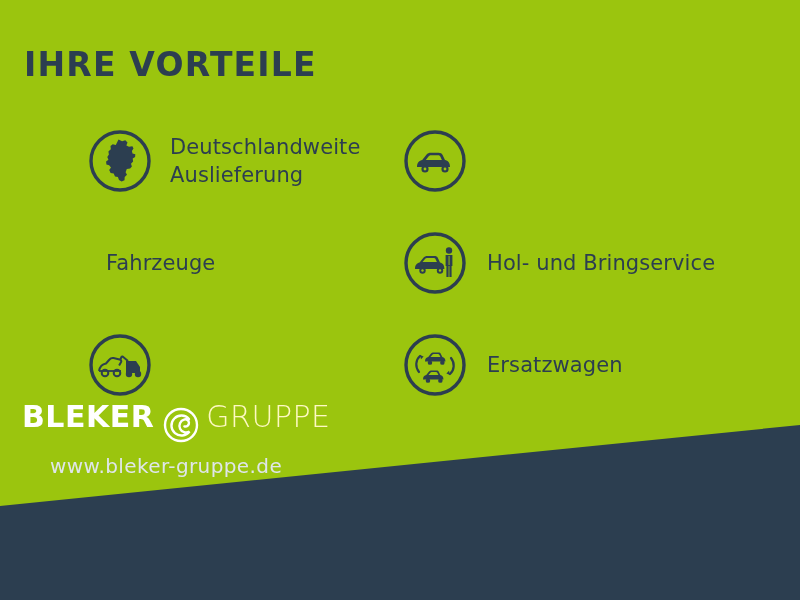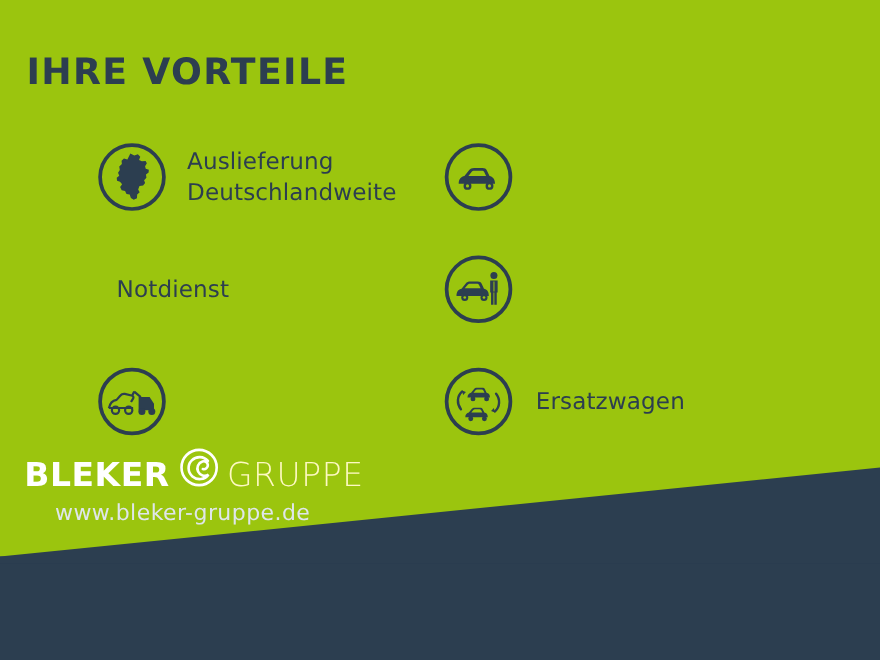"Auslieferung" div { order: before "Deutschlandweite" -> after "Deutschlandweite" }
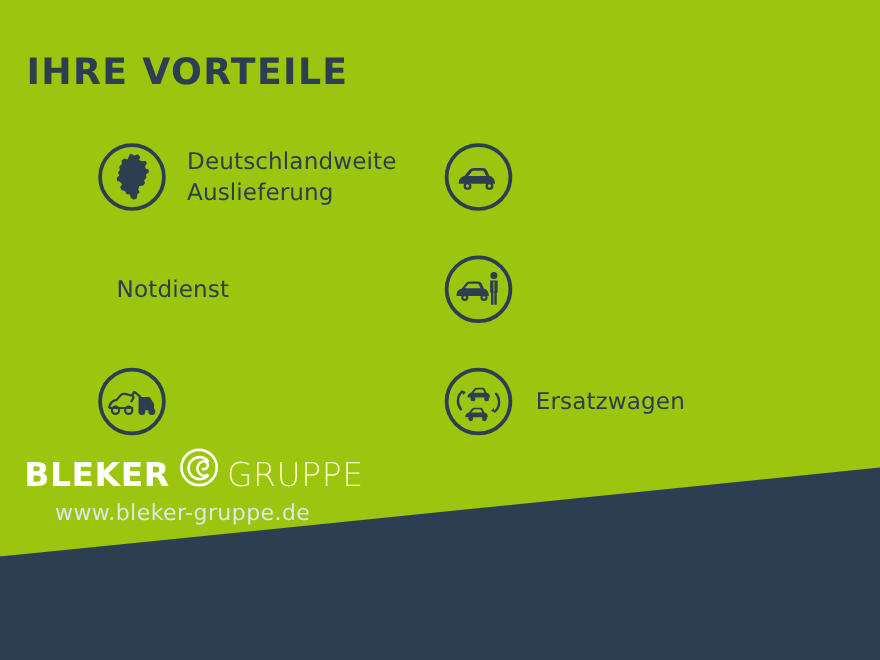"Notdienst" div { text: Notdienst -> Fahrzeuge }
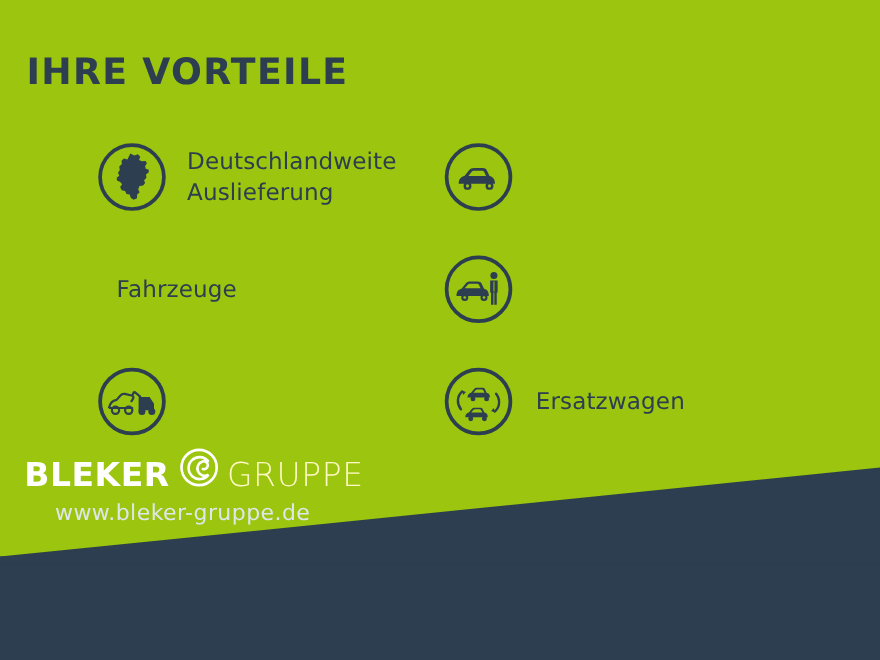"Hol- und Bringservice" div.benefit-label { html: none -> <div> <div>Hol- und Bringservice</div> </div> }
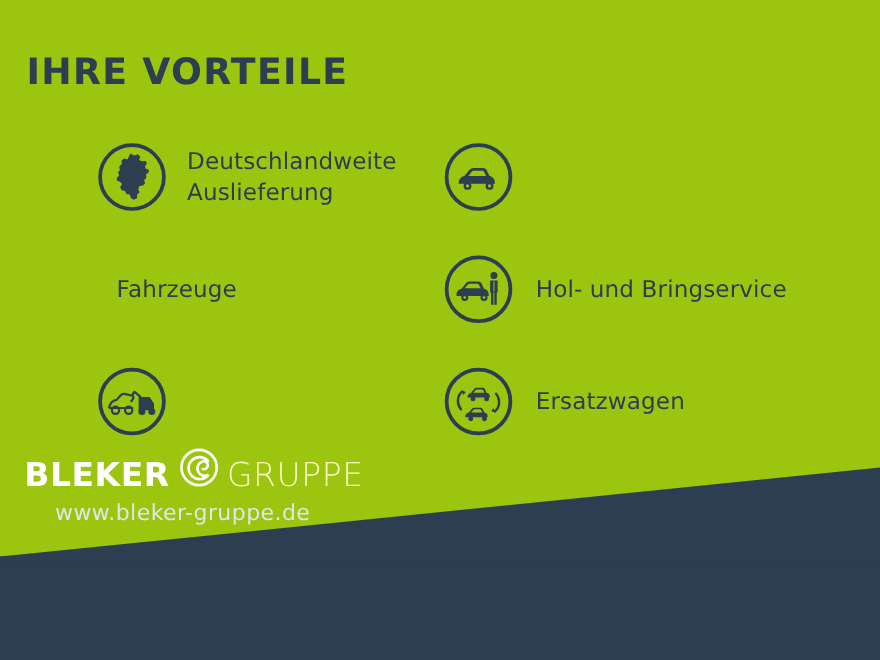"BLEKER" .logo { align-items: flex-end -> flex-start }
